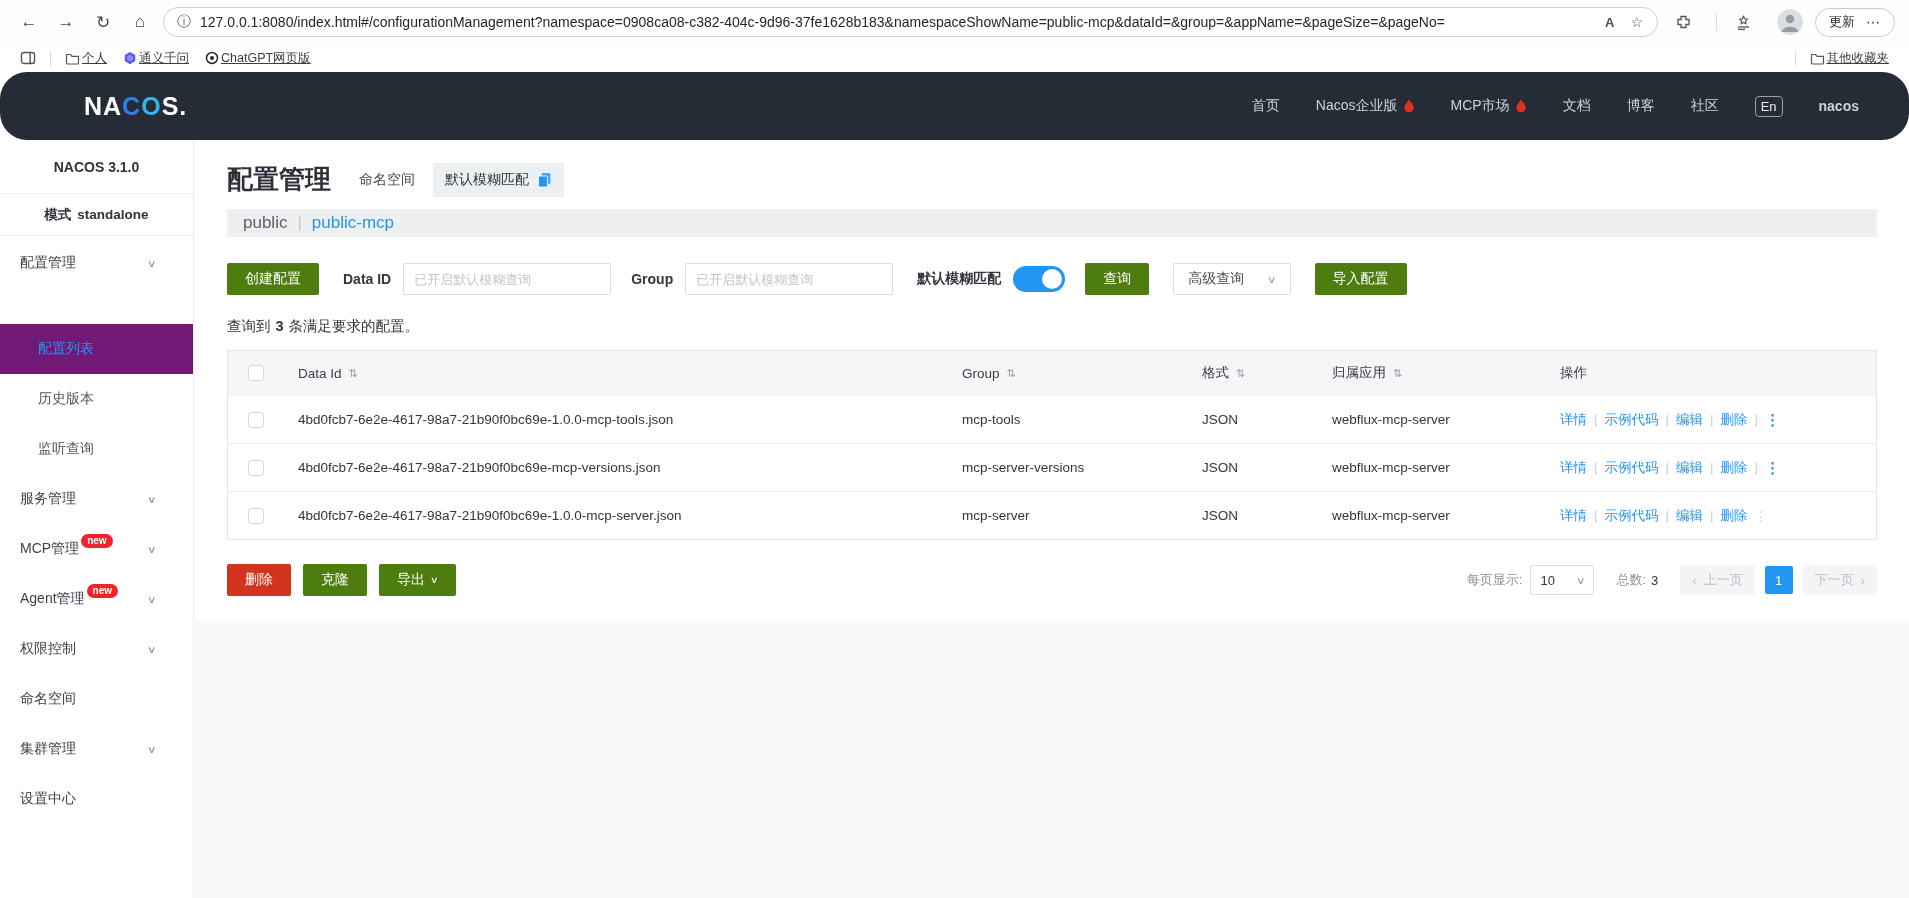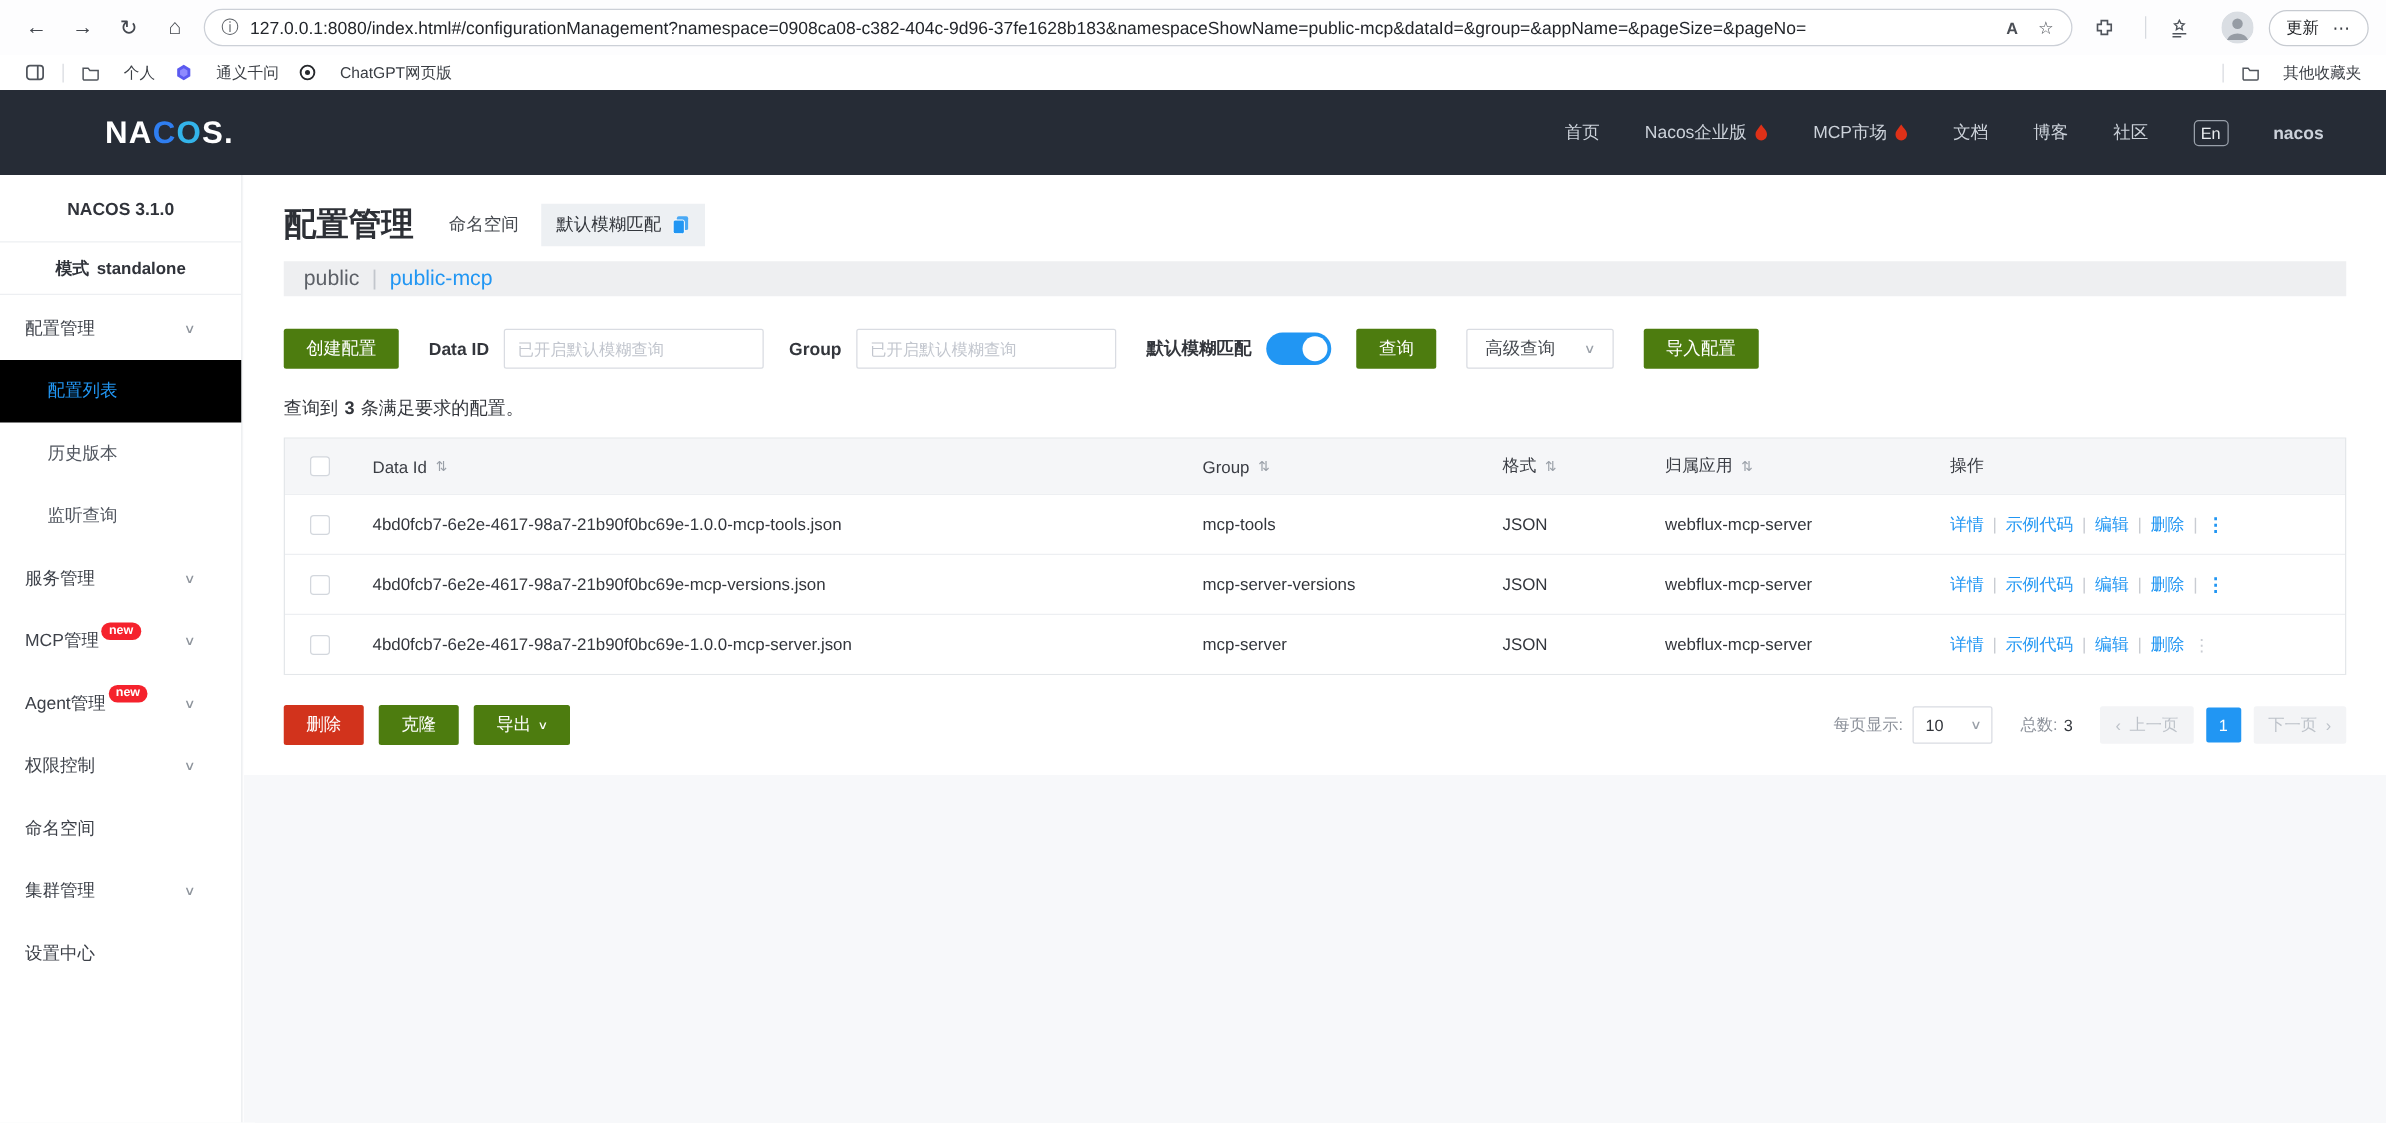"个人" .bm-item { gap: 19px -> 2px; text-decoration: none -> underline }
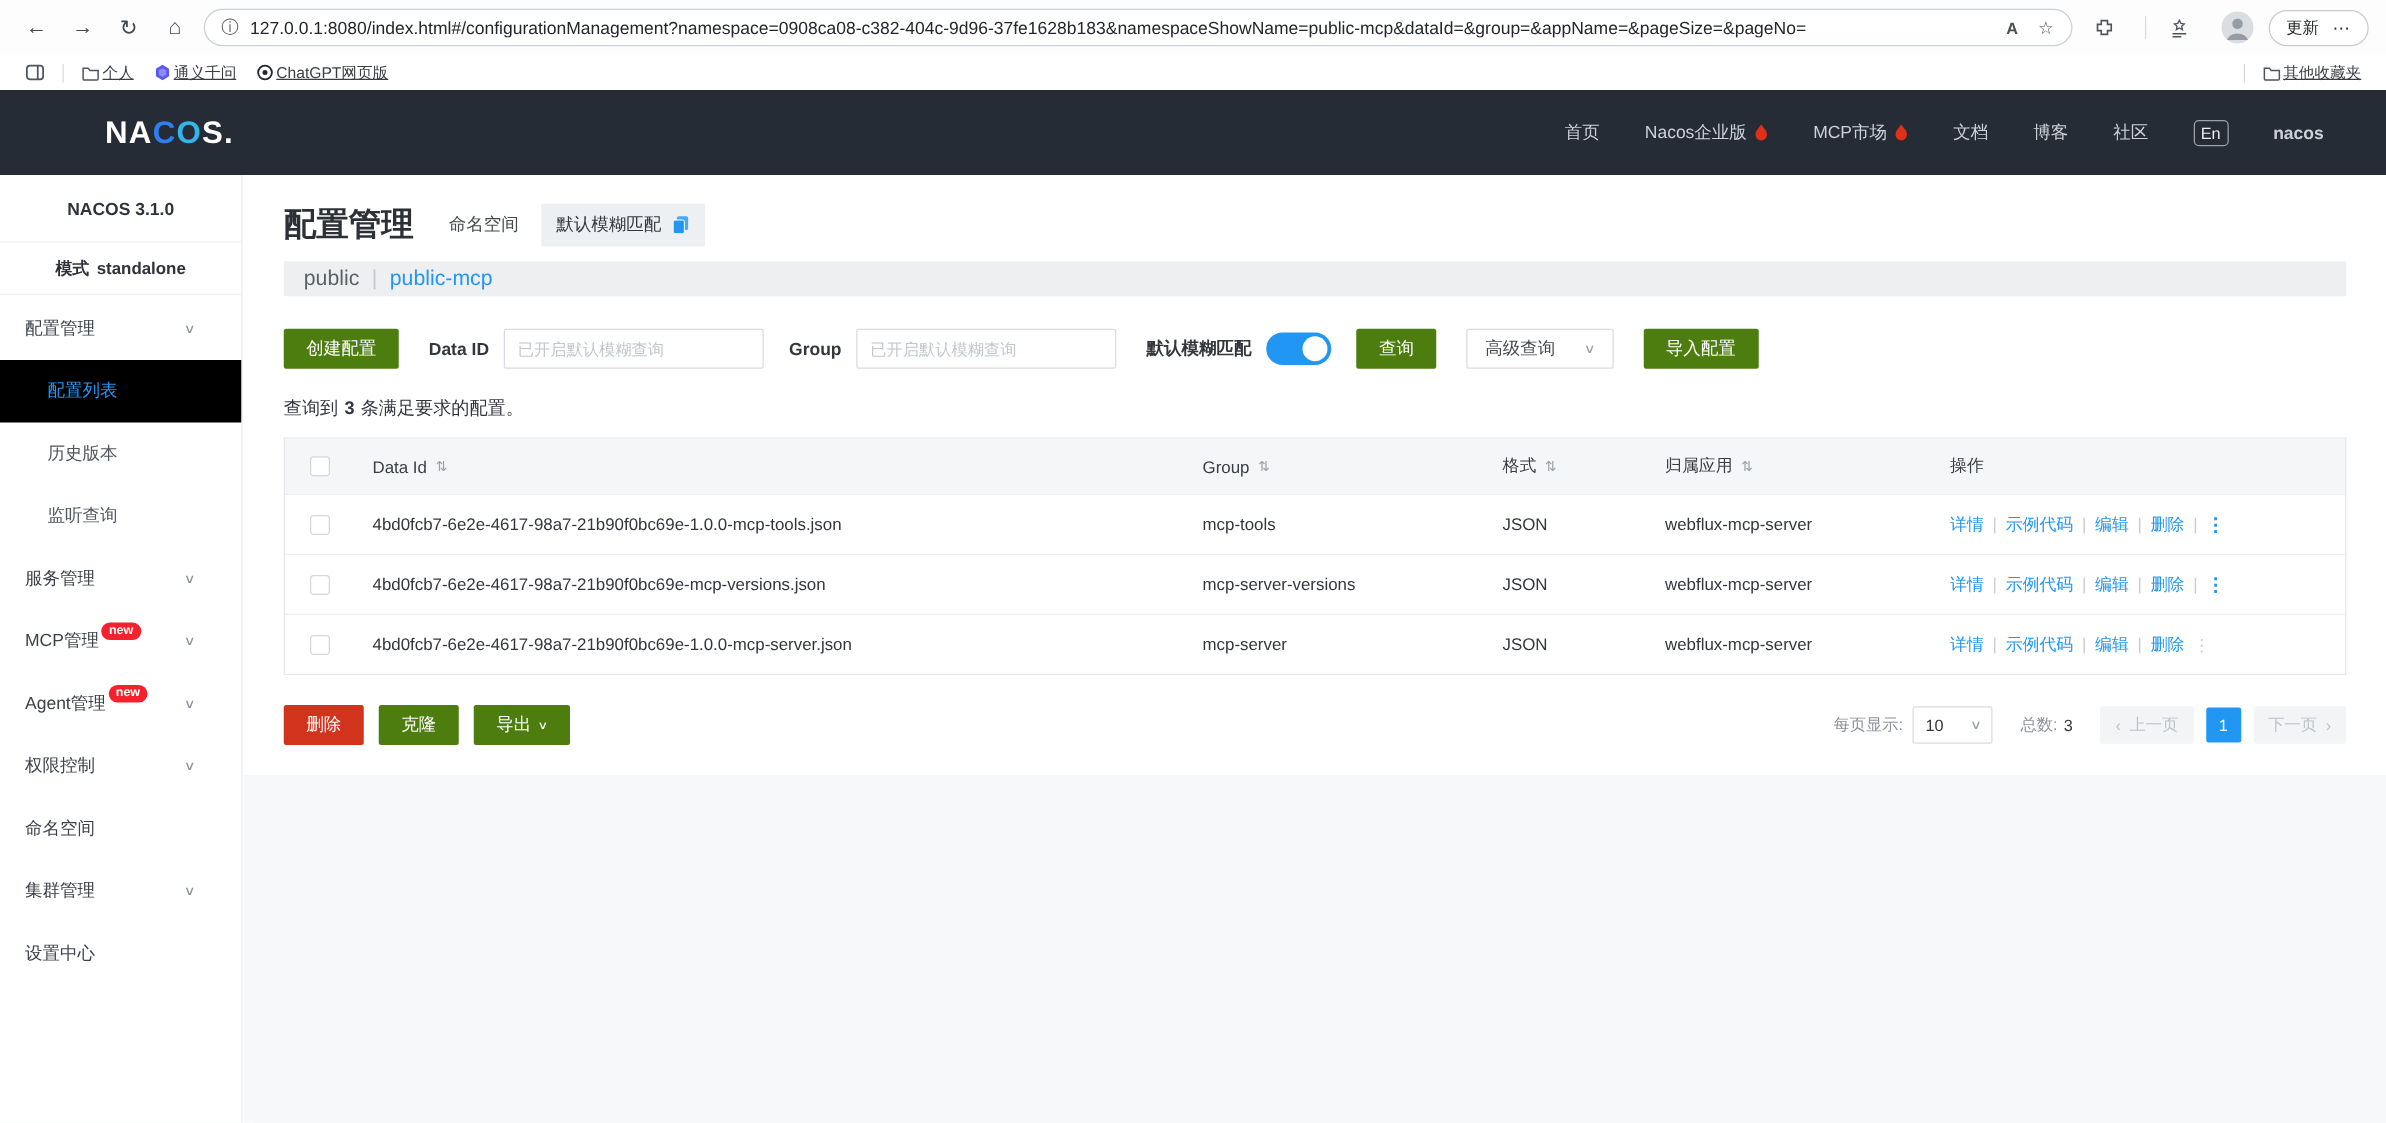"NACOS." .nacos-header { border-radius: none -> 27px }
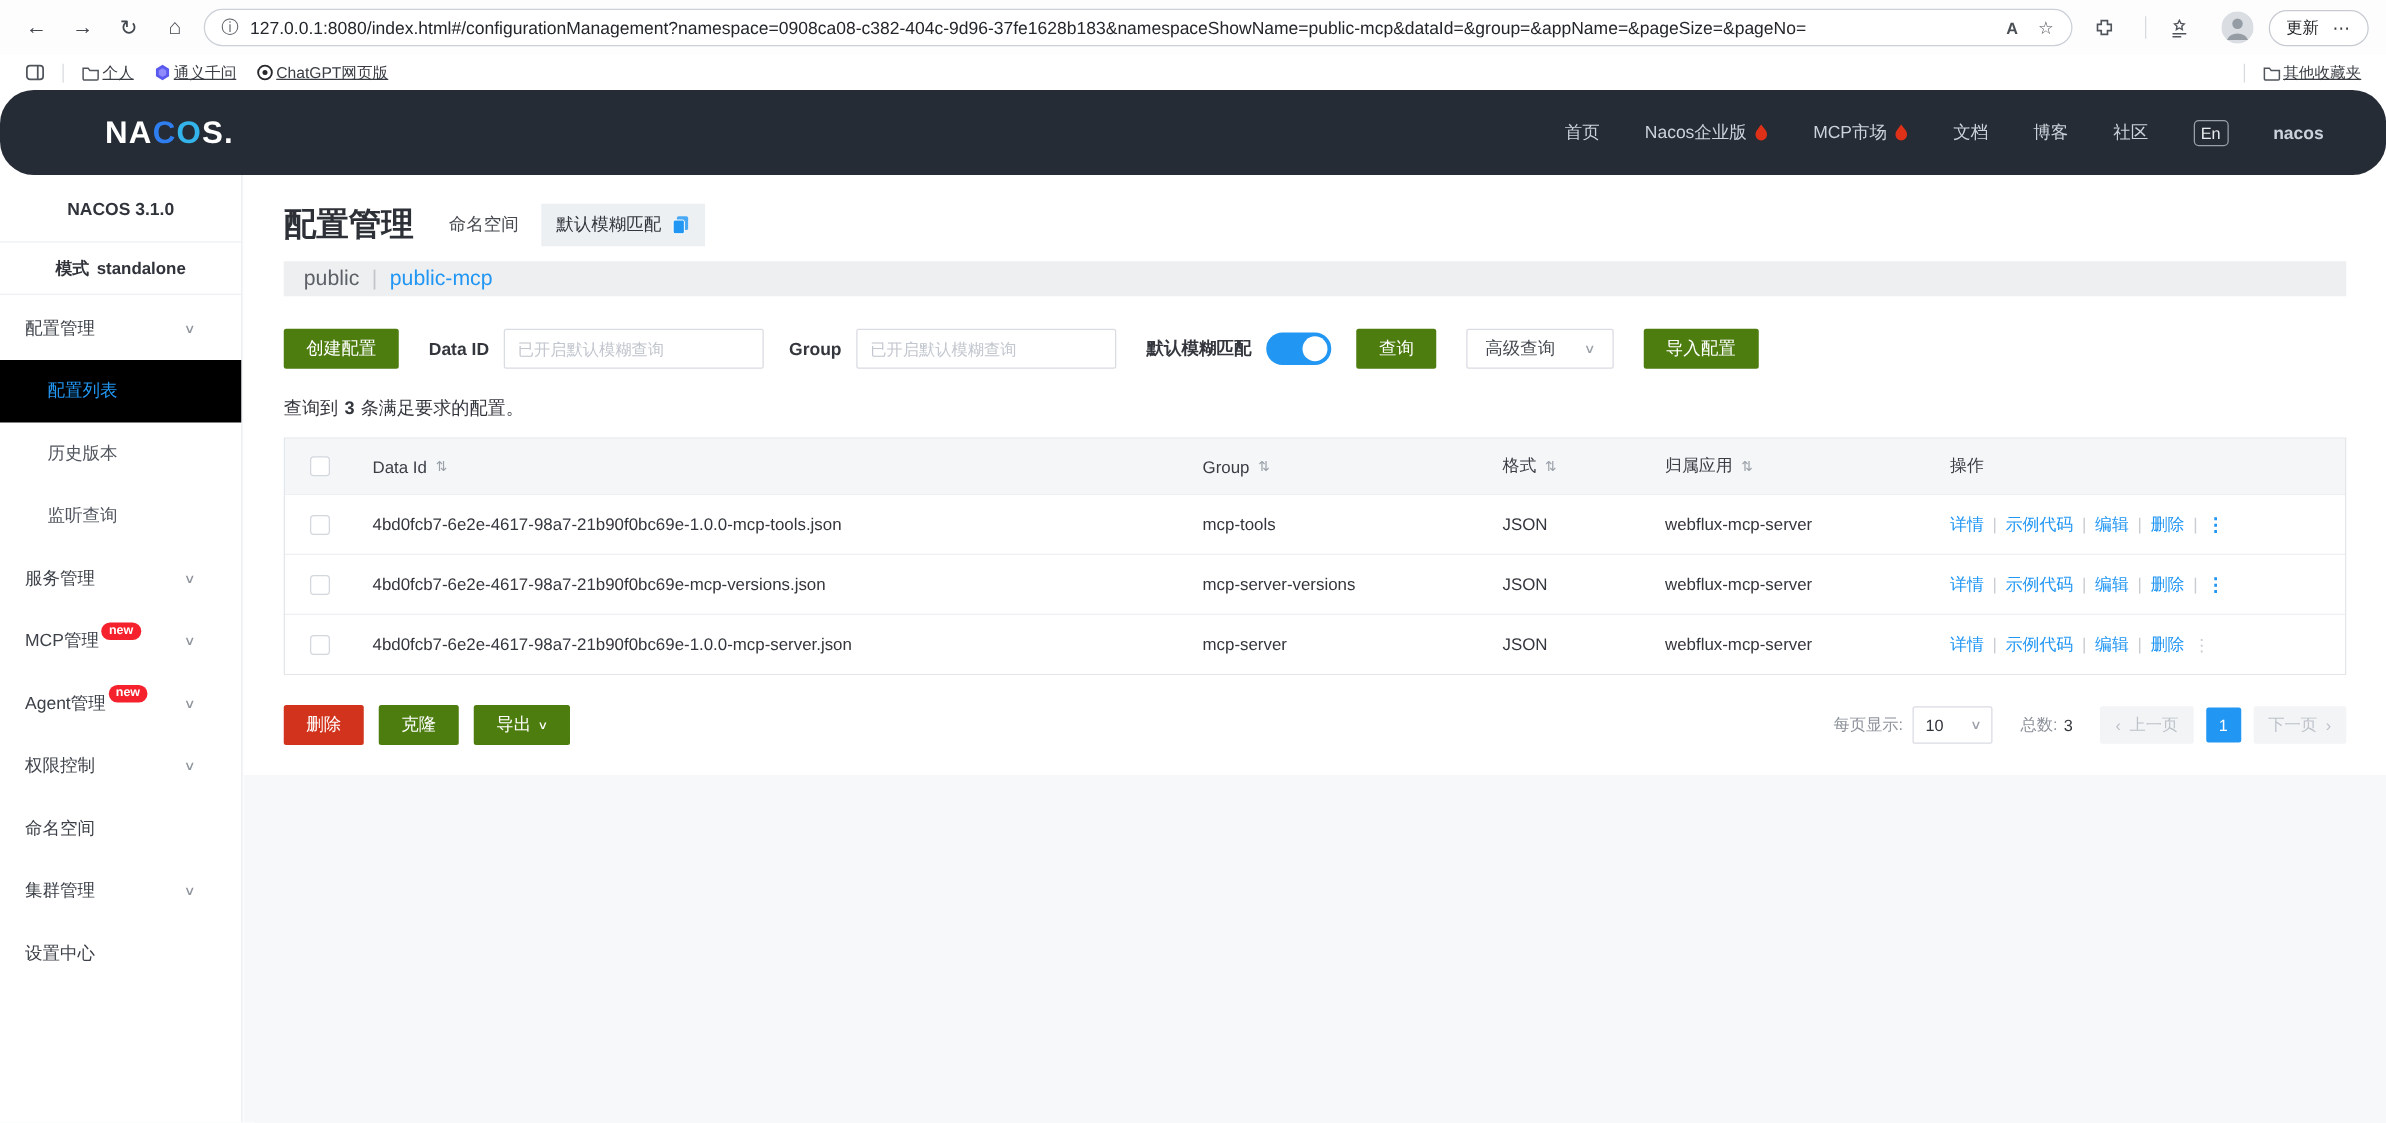"配置列表" .side-item.active { background: #000000 -> #701a75; margin-top: none -> 36px }
